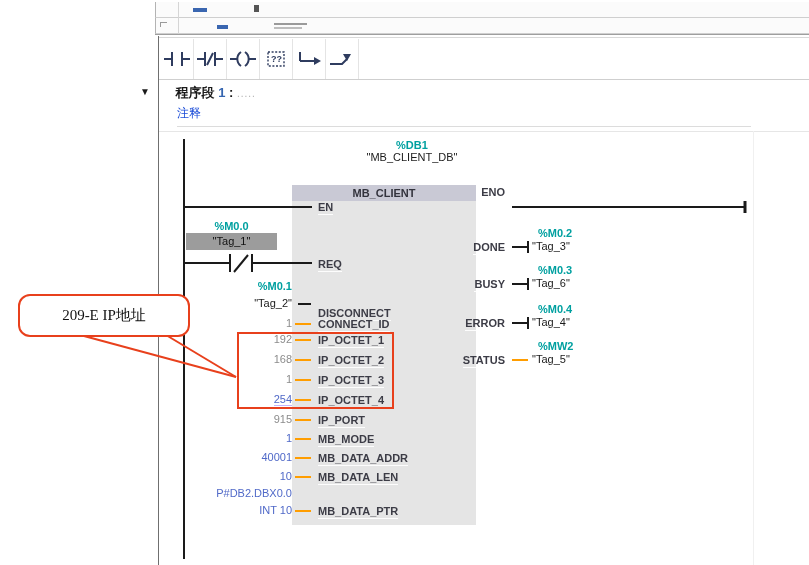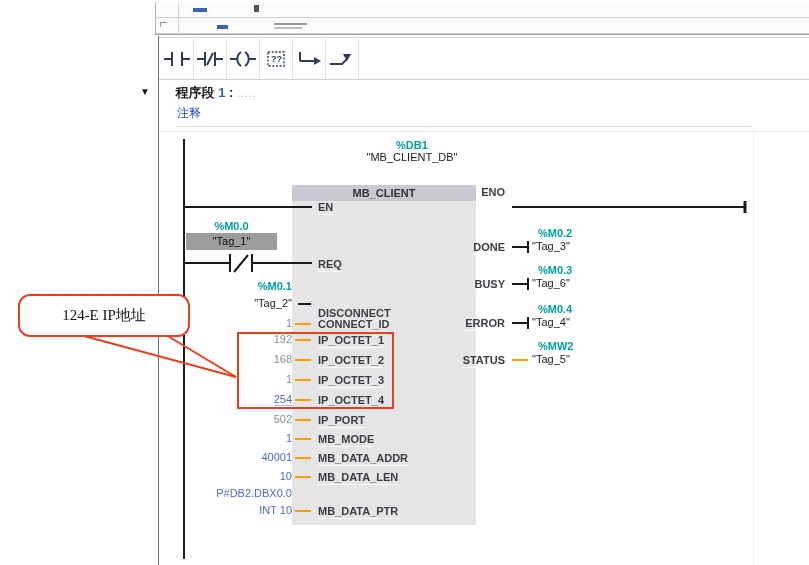"124-E IP地址" span { text: 124-E -> 209-E }
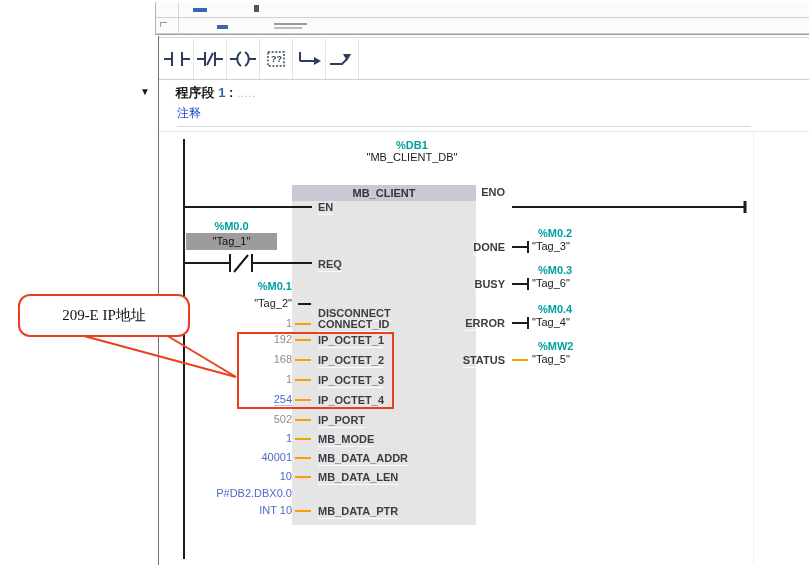"502" div.val { text: 502 -> 915 }
